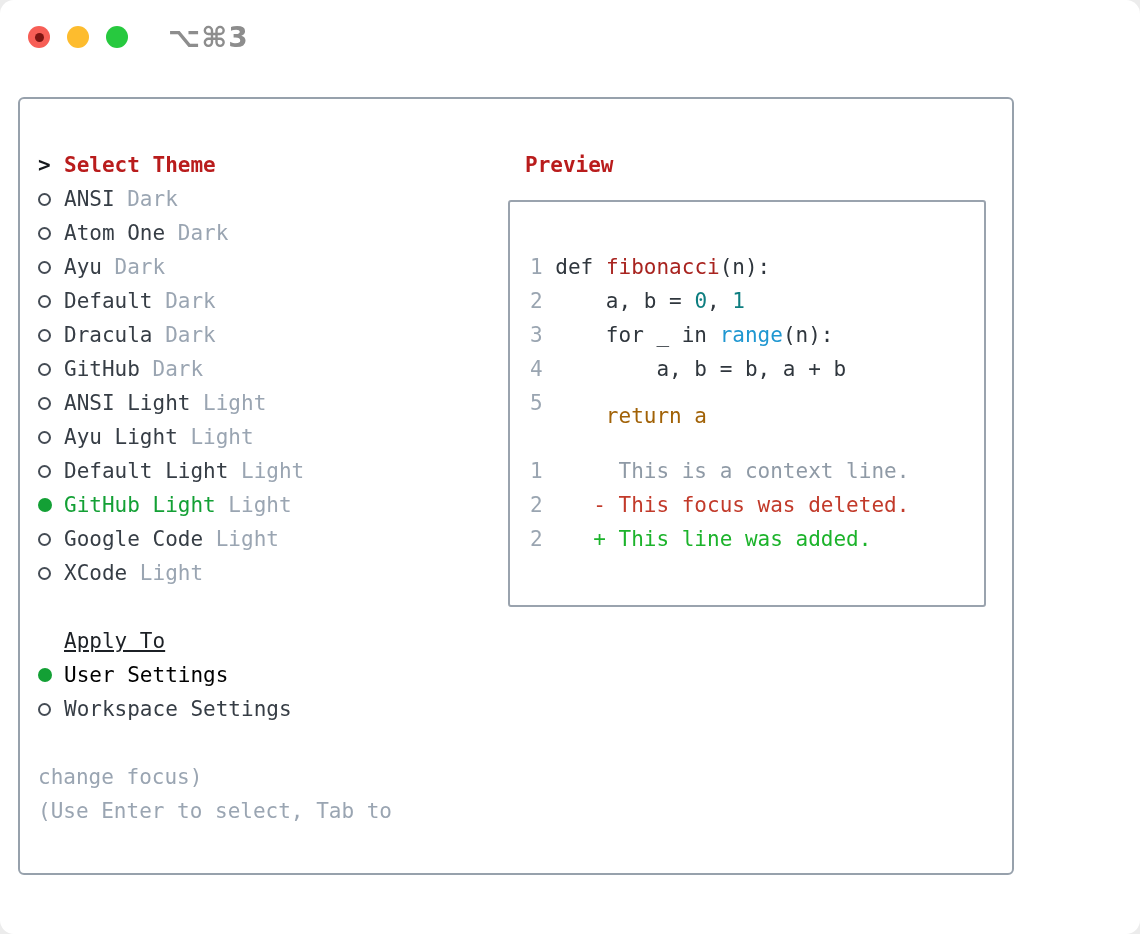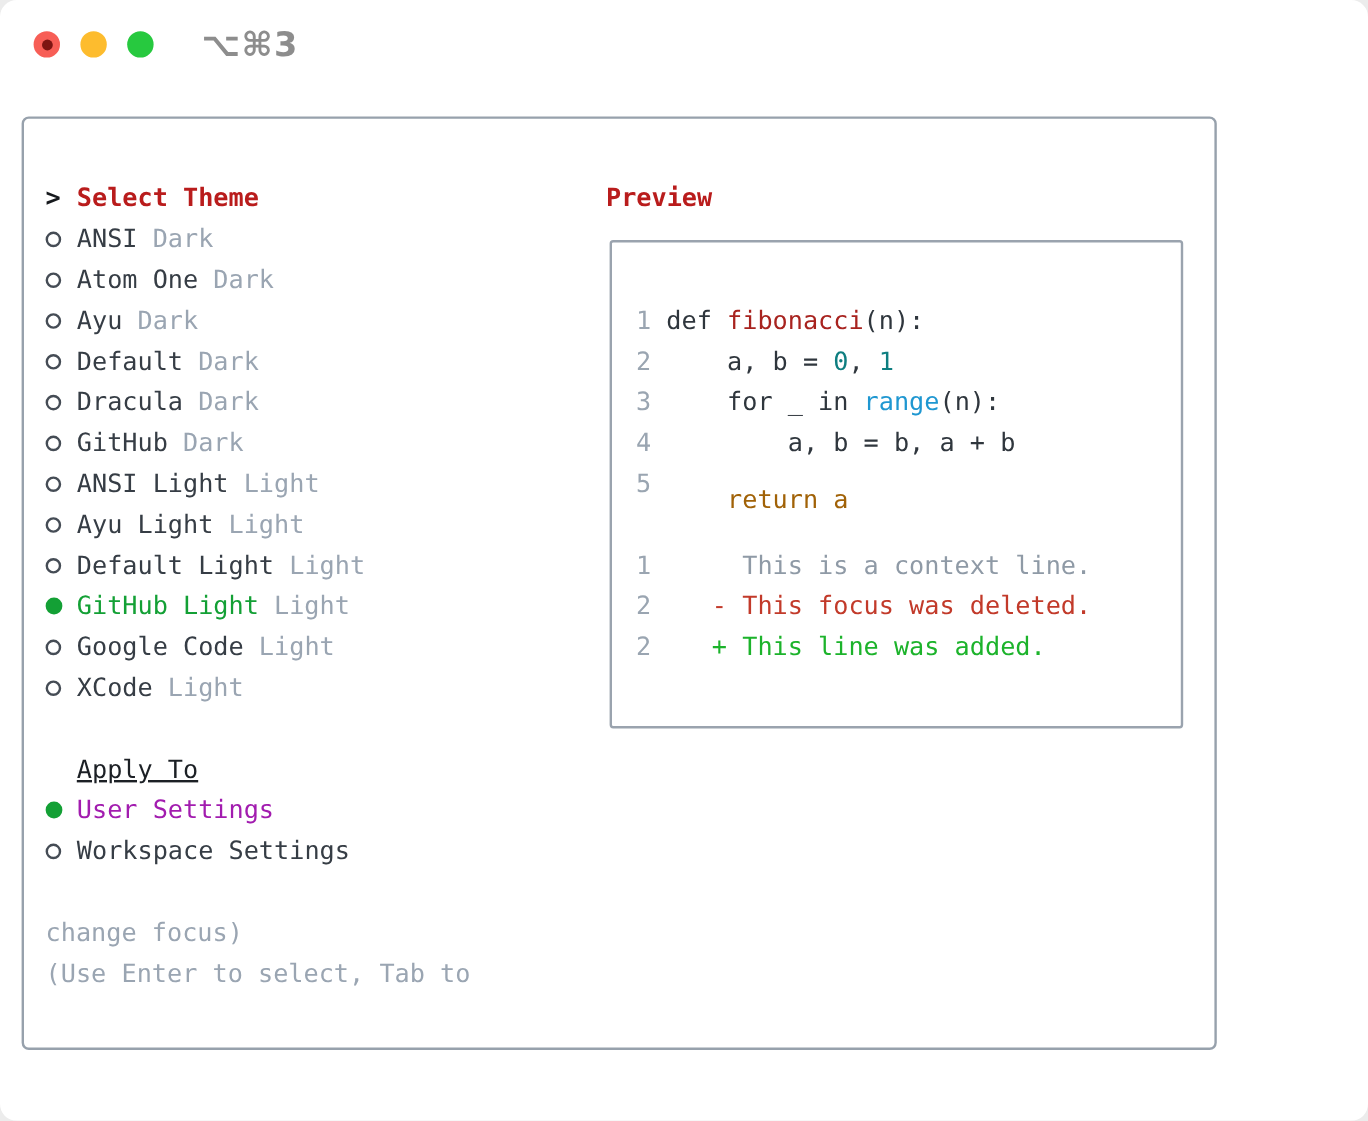"Preview" .preview-title { left: 485px -> 505px }
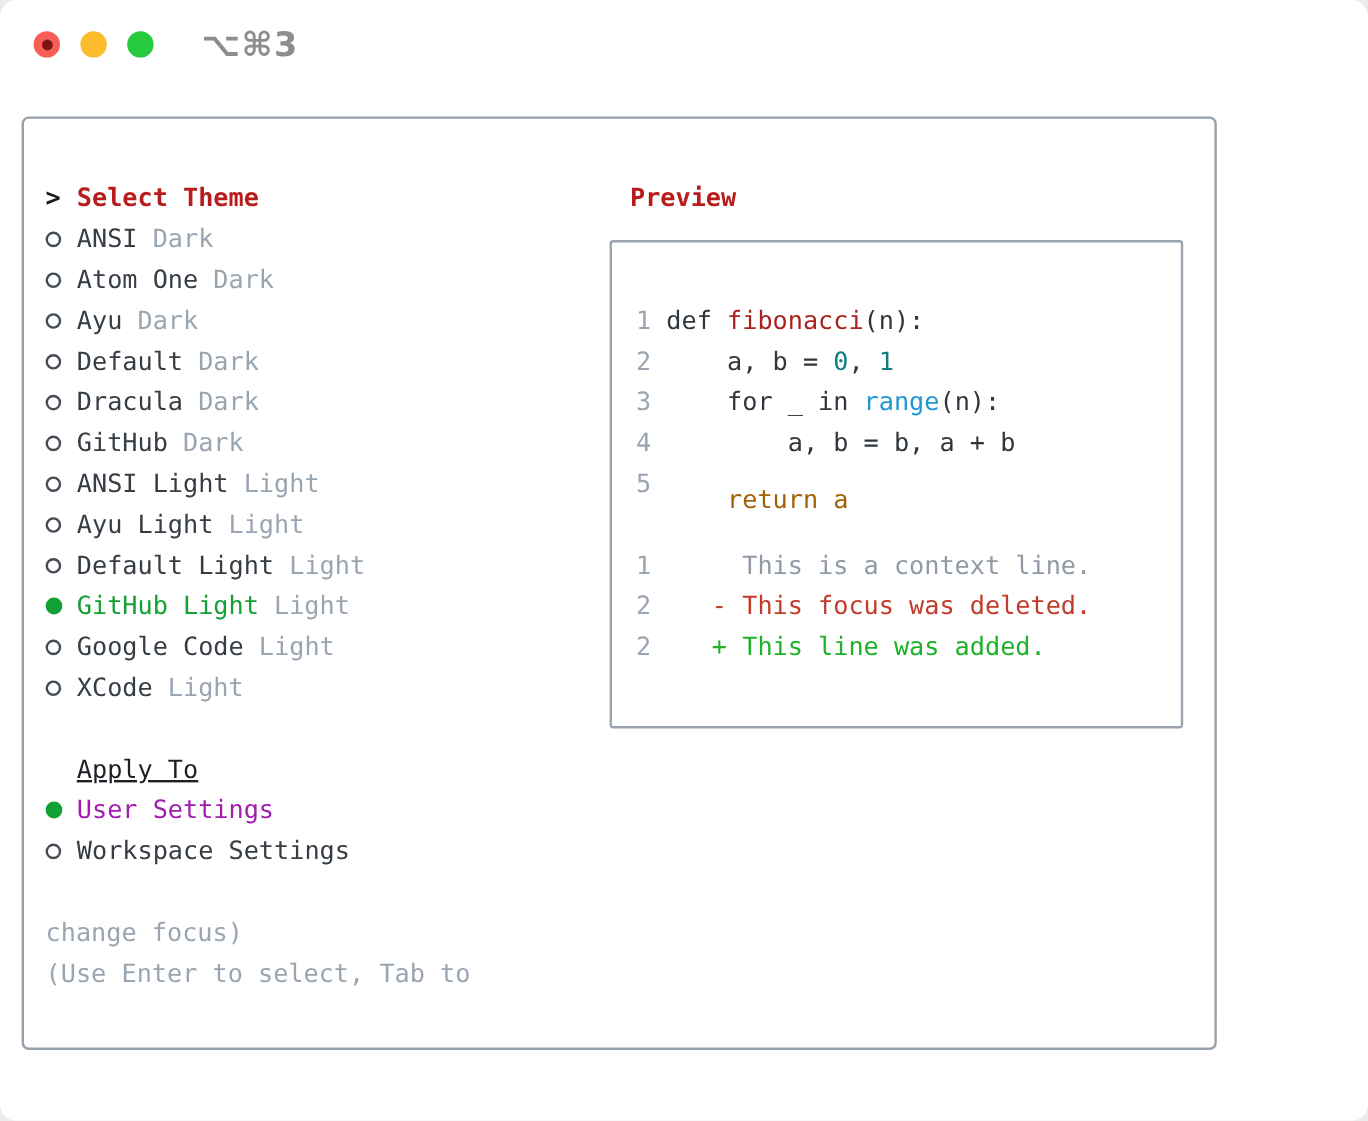"User Settings" span.tname { color: #a21caf -> #000000 }
